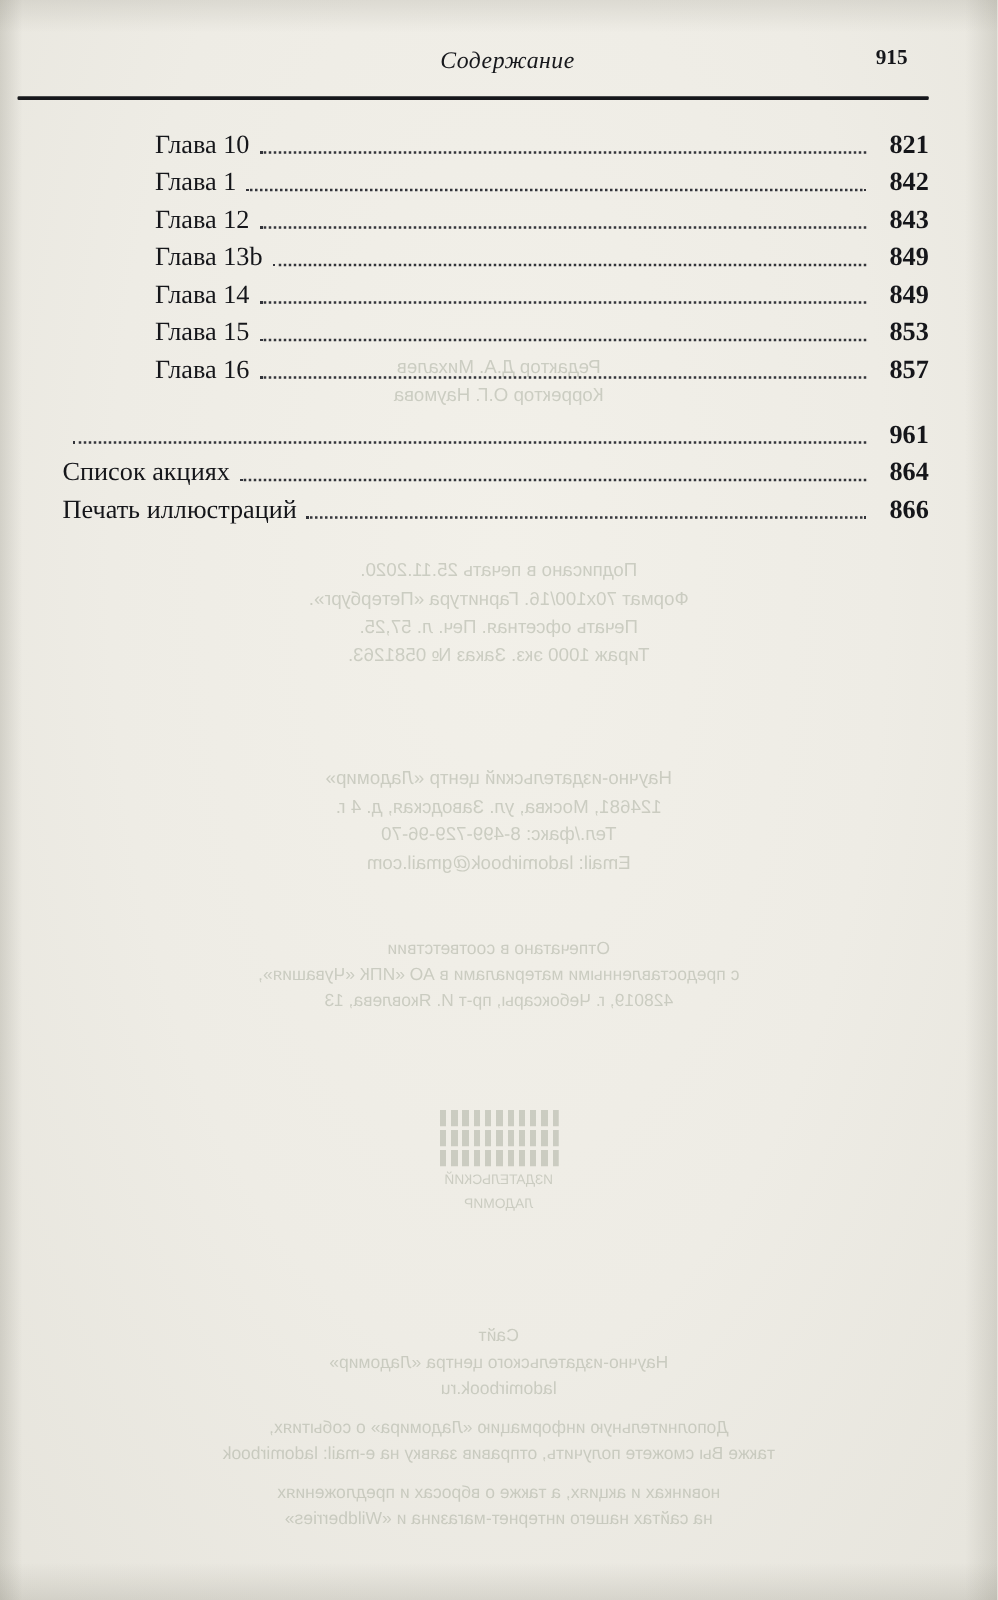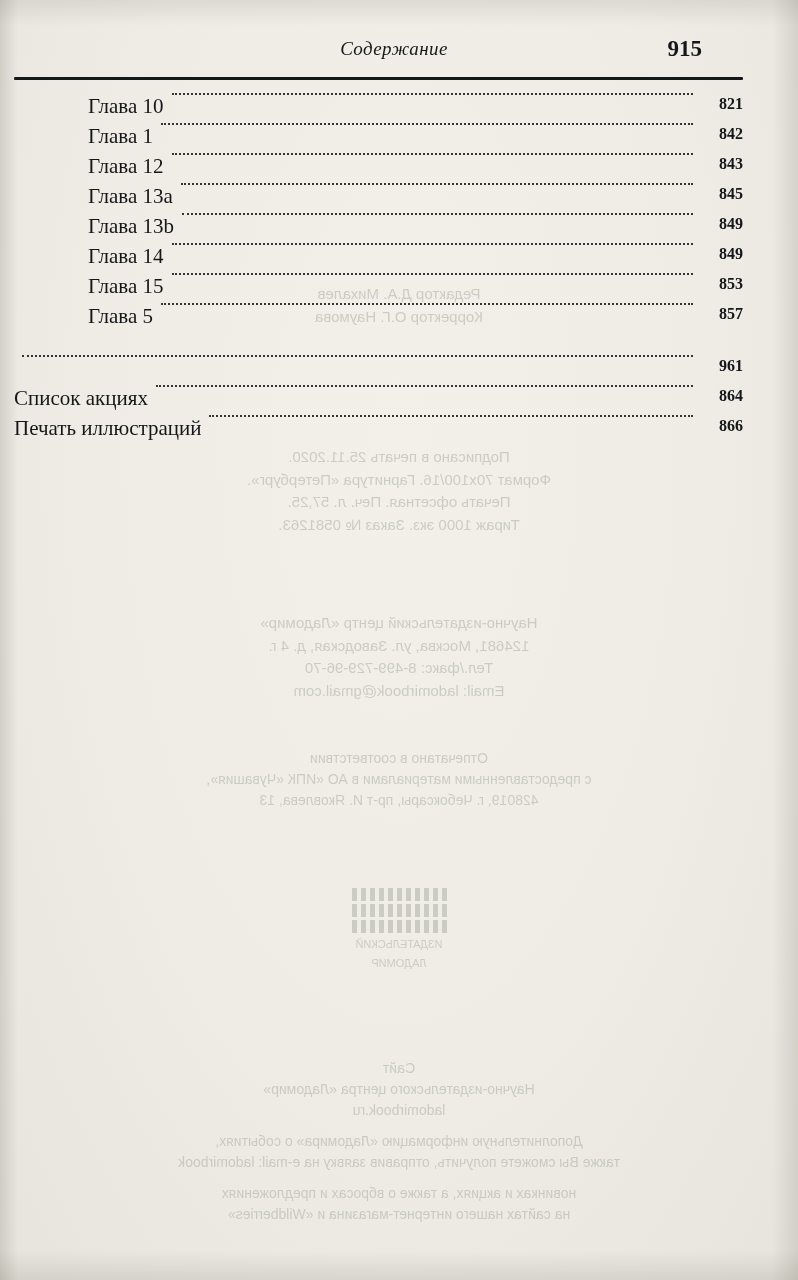"Содержание" .running-head { right: 24px -> 0 }
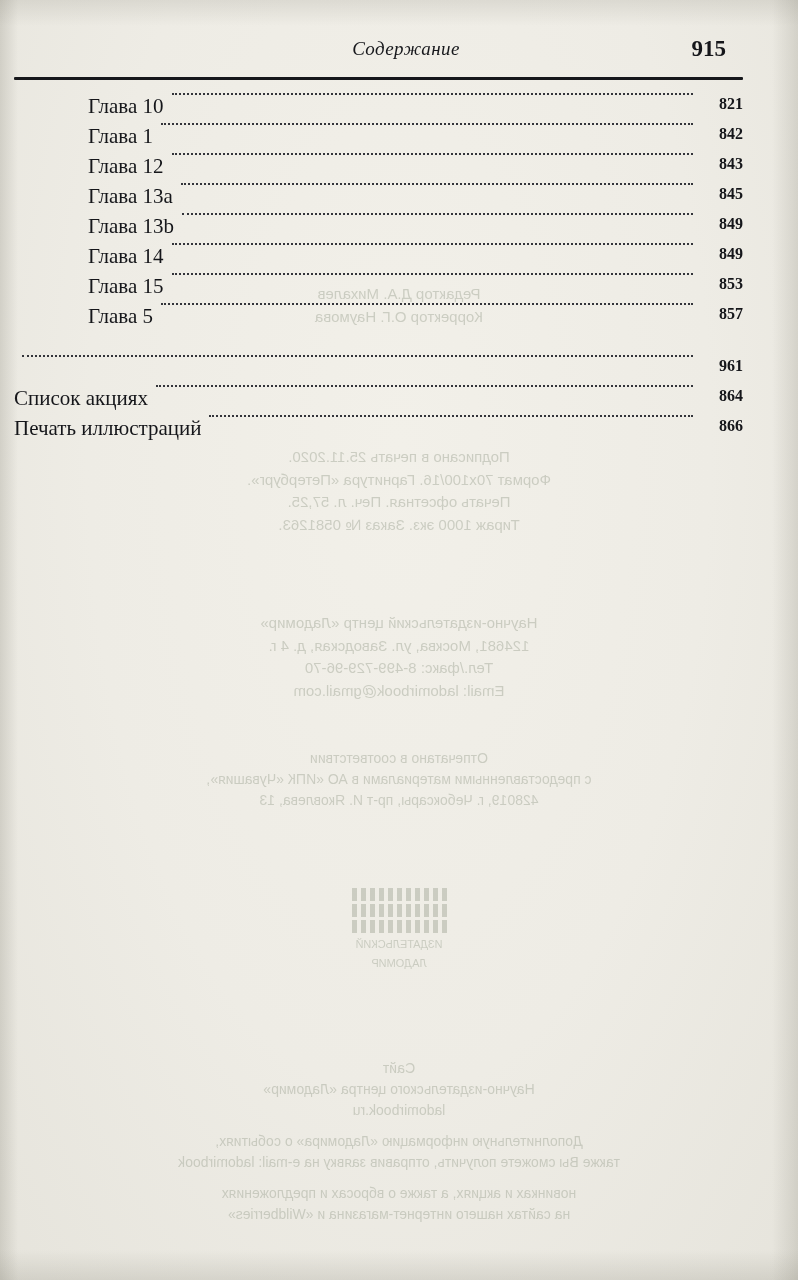"915" .running-head-folio { font-size: 23px -> 17px }
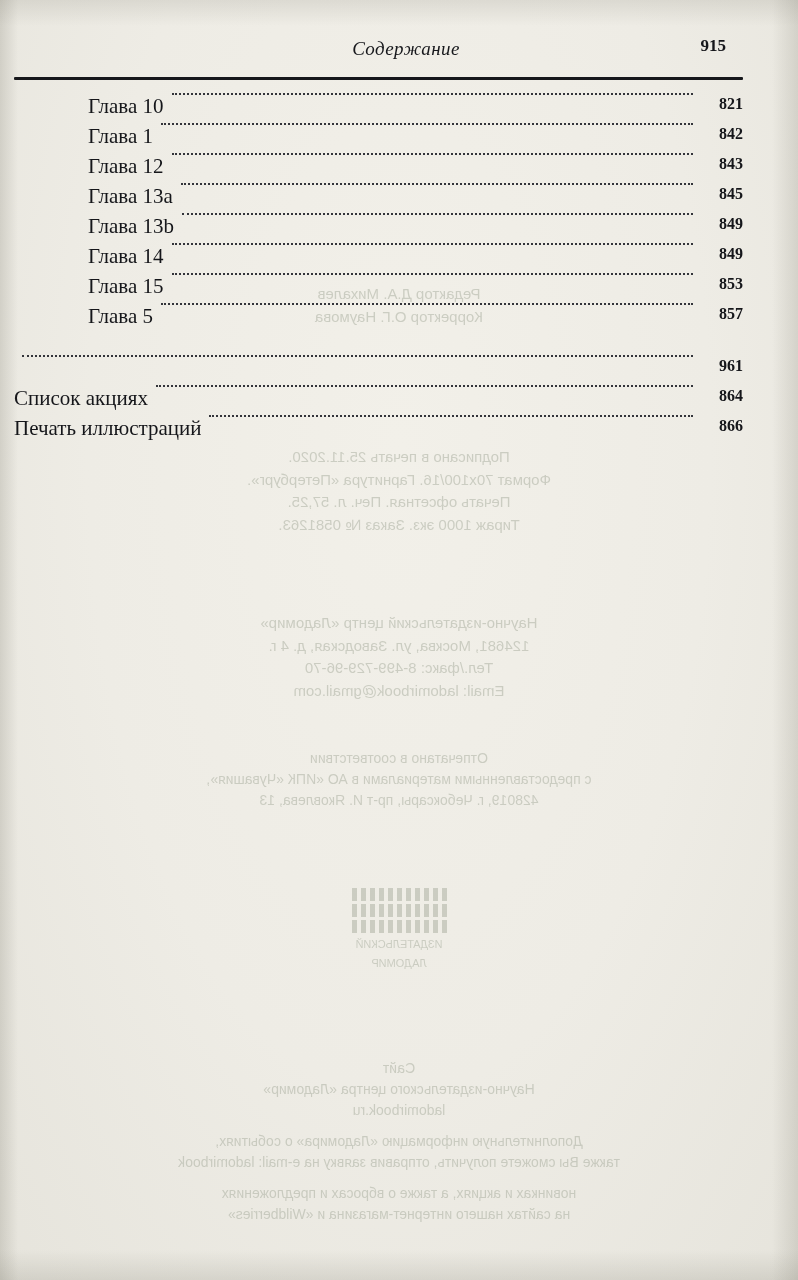"Глава 10" .toc-row { align-items: flex-start -> flex-end; margin-left: none -> 36px }
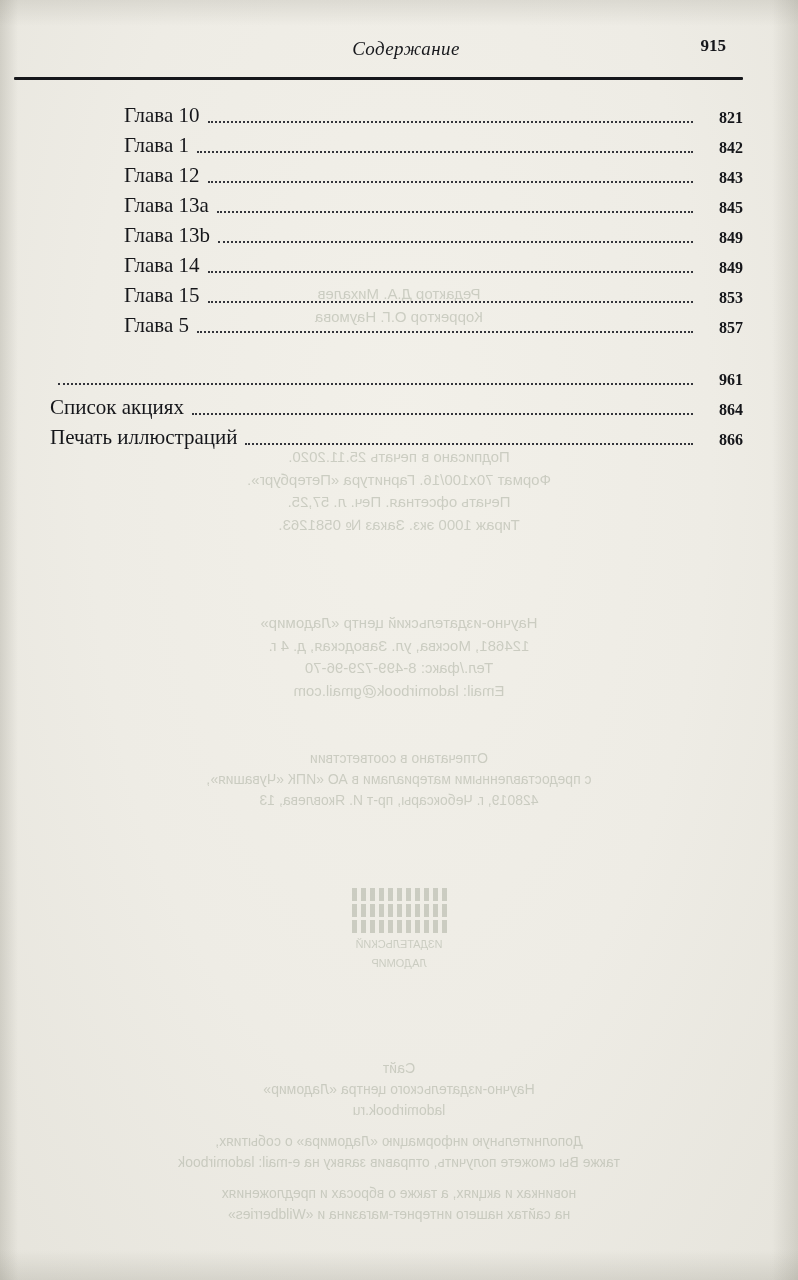"821" .toc-page { font-size: 16px -> 21px }
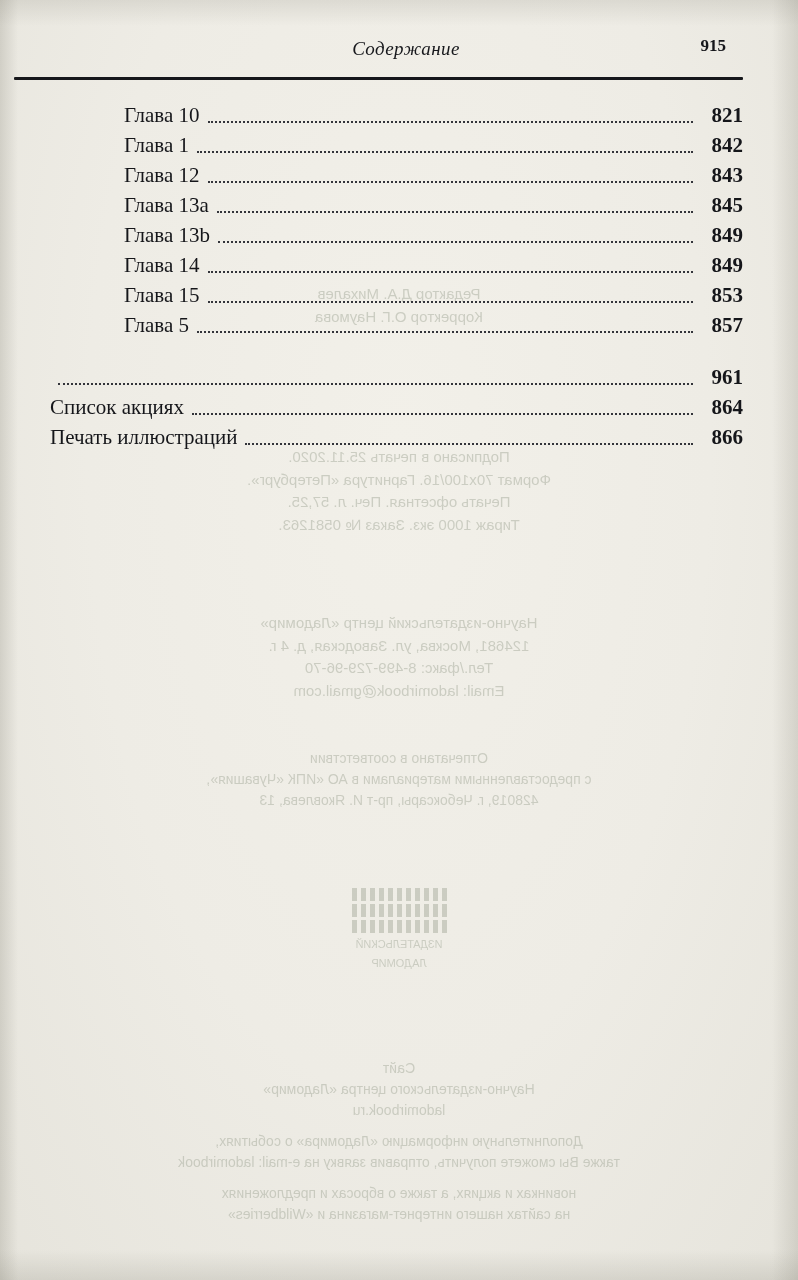"Глава 13a" div.toc-row { html: <div> <span>Глава 13a</span> <span></span> <span>845</span> </div> -> none }
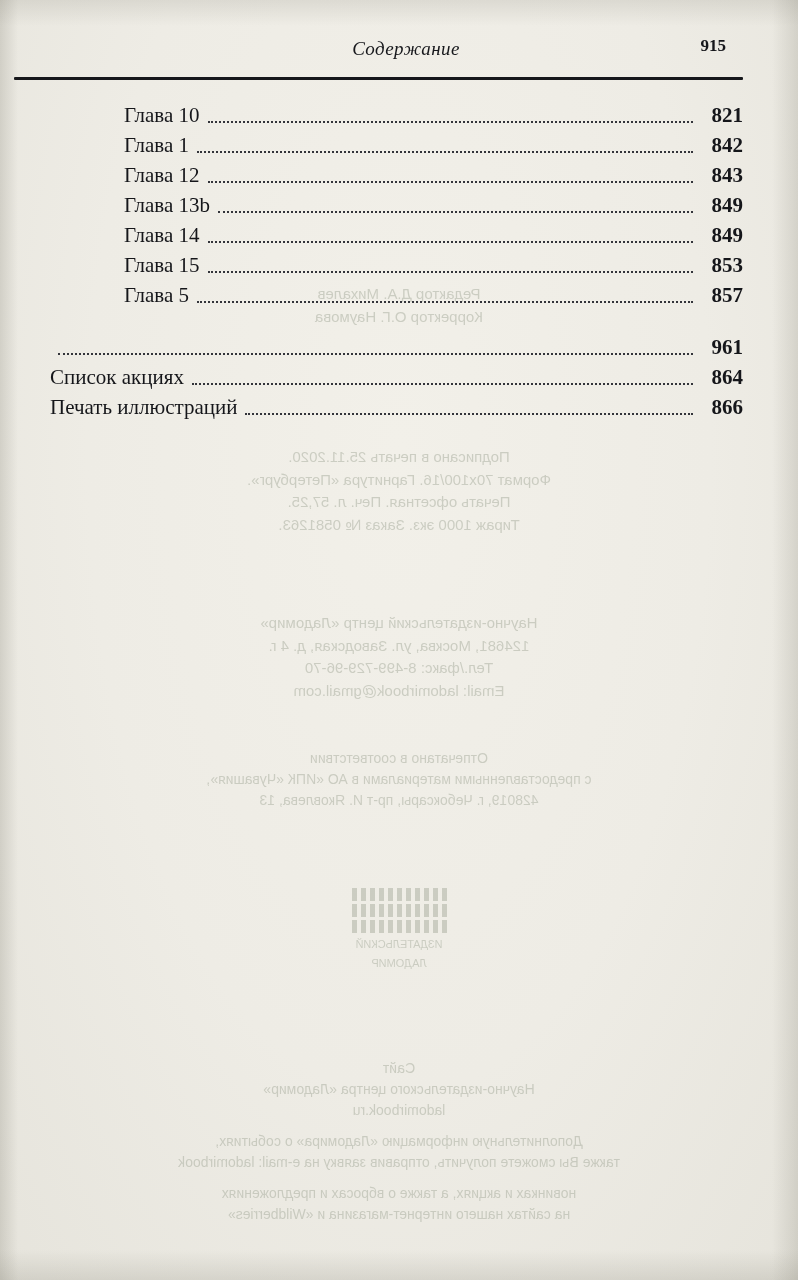"Глава 5" span.toc-label { text: 5 -> 16 }
